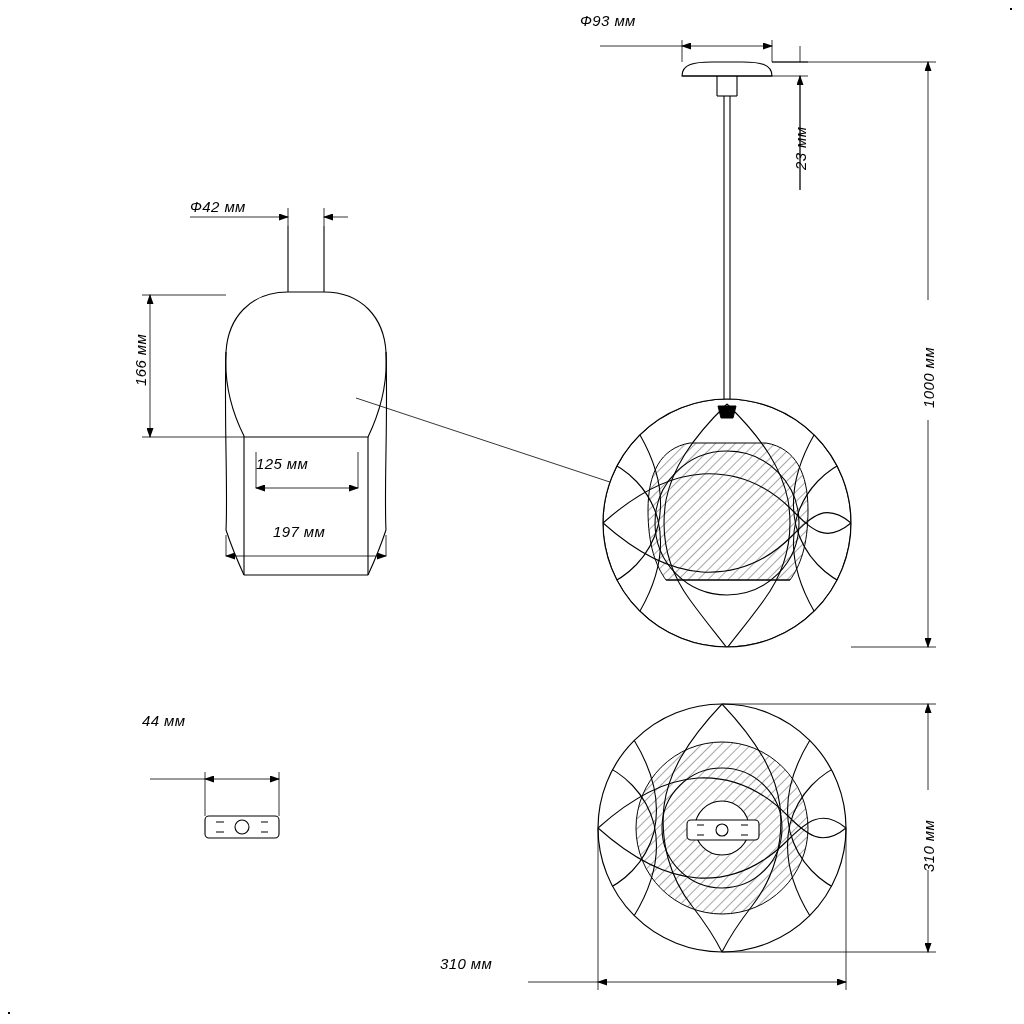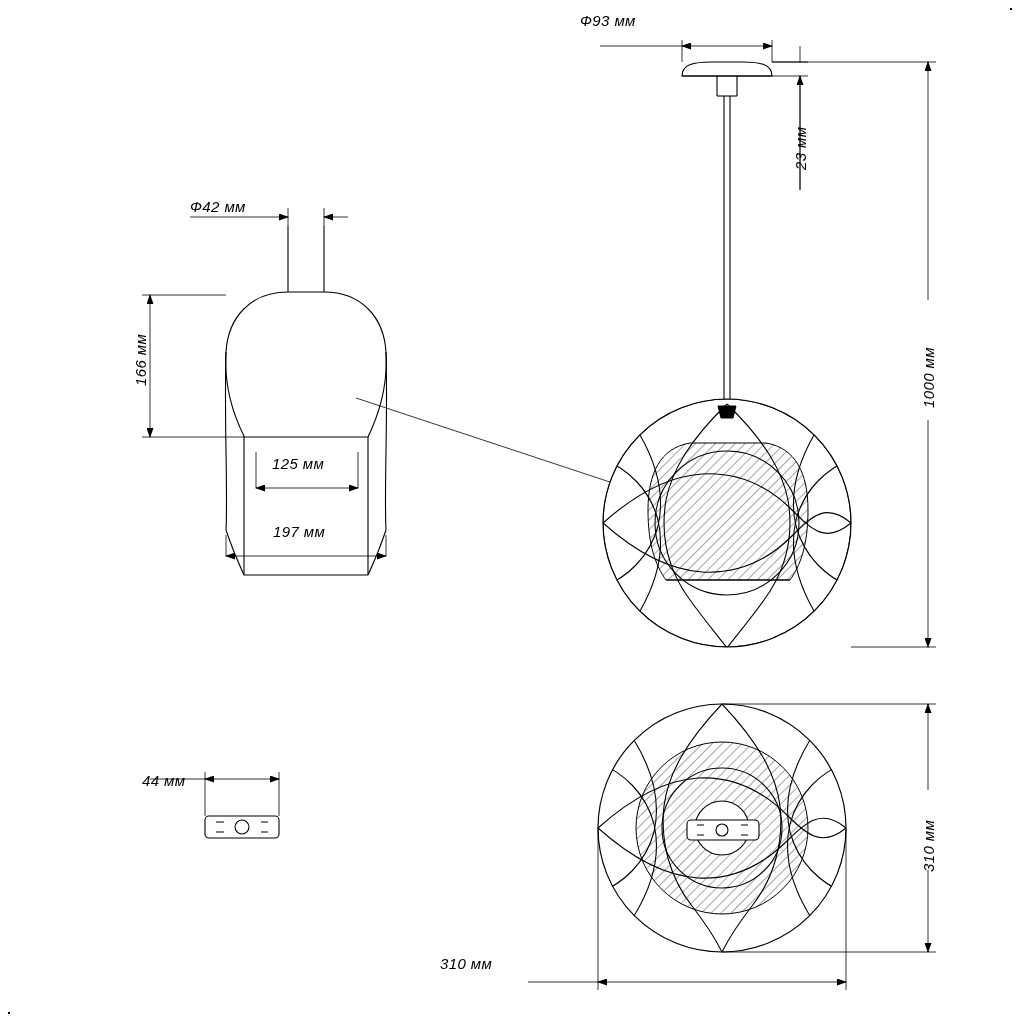"125 мм" div.dim-label { left: 272px -> 256px }
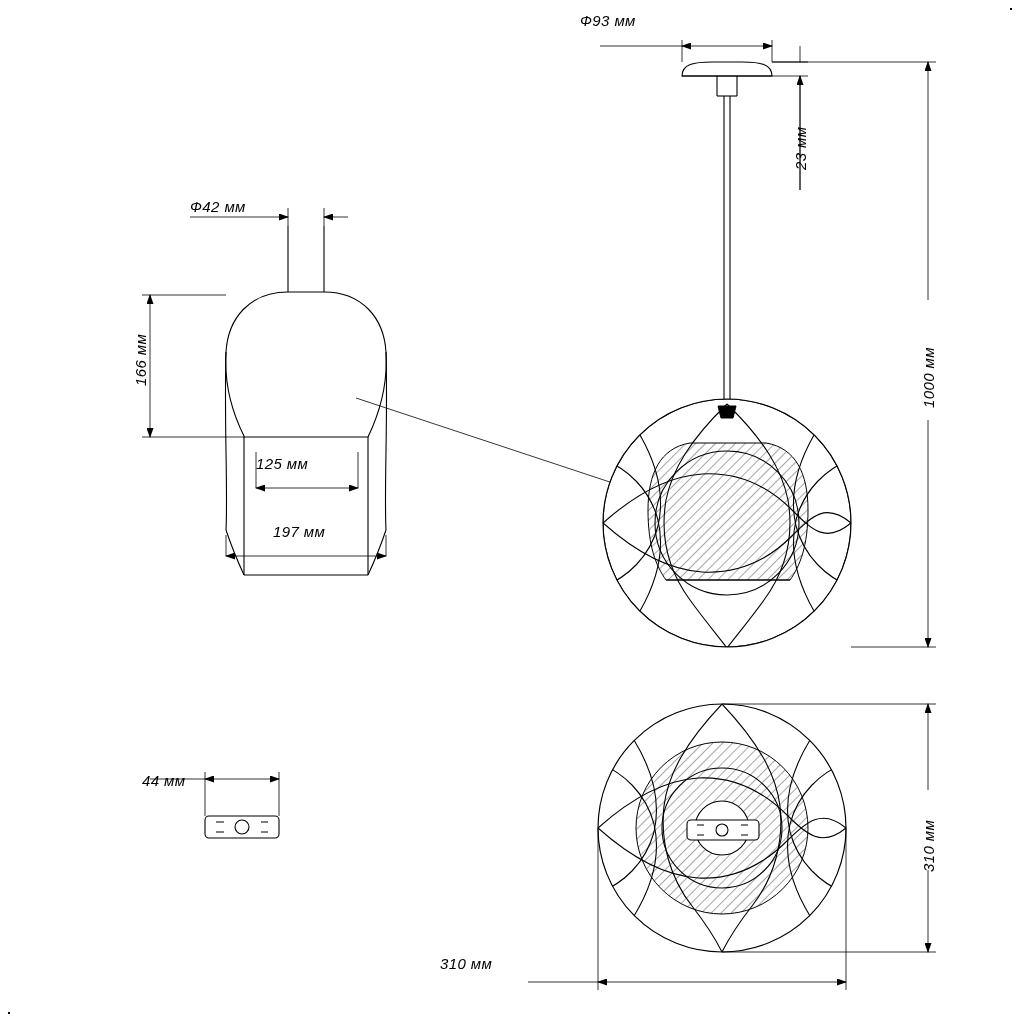"44 мм" div.dim-label { top: 772px -> 712px }
